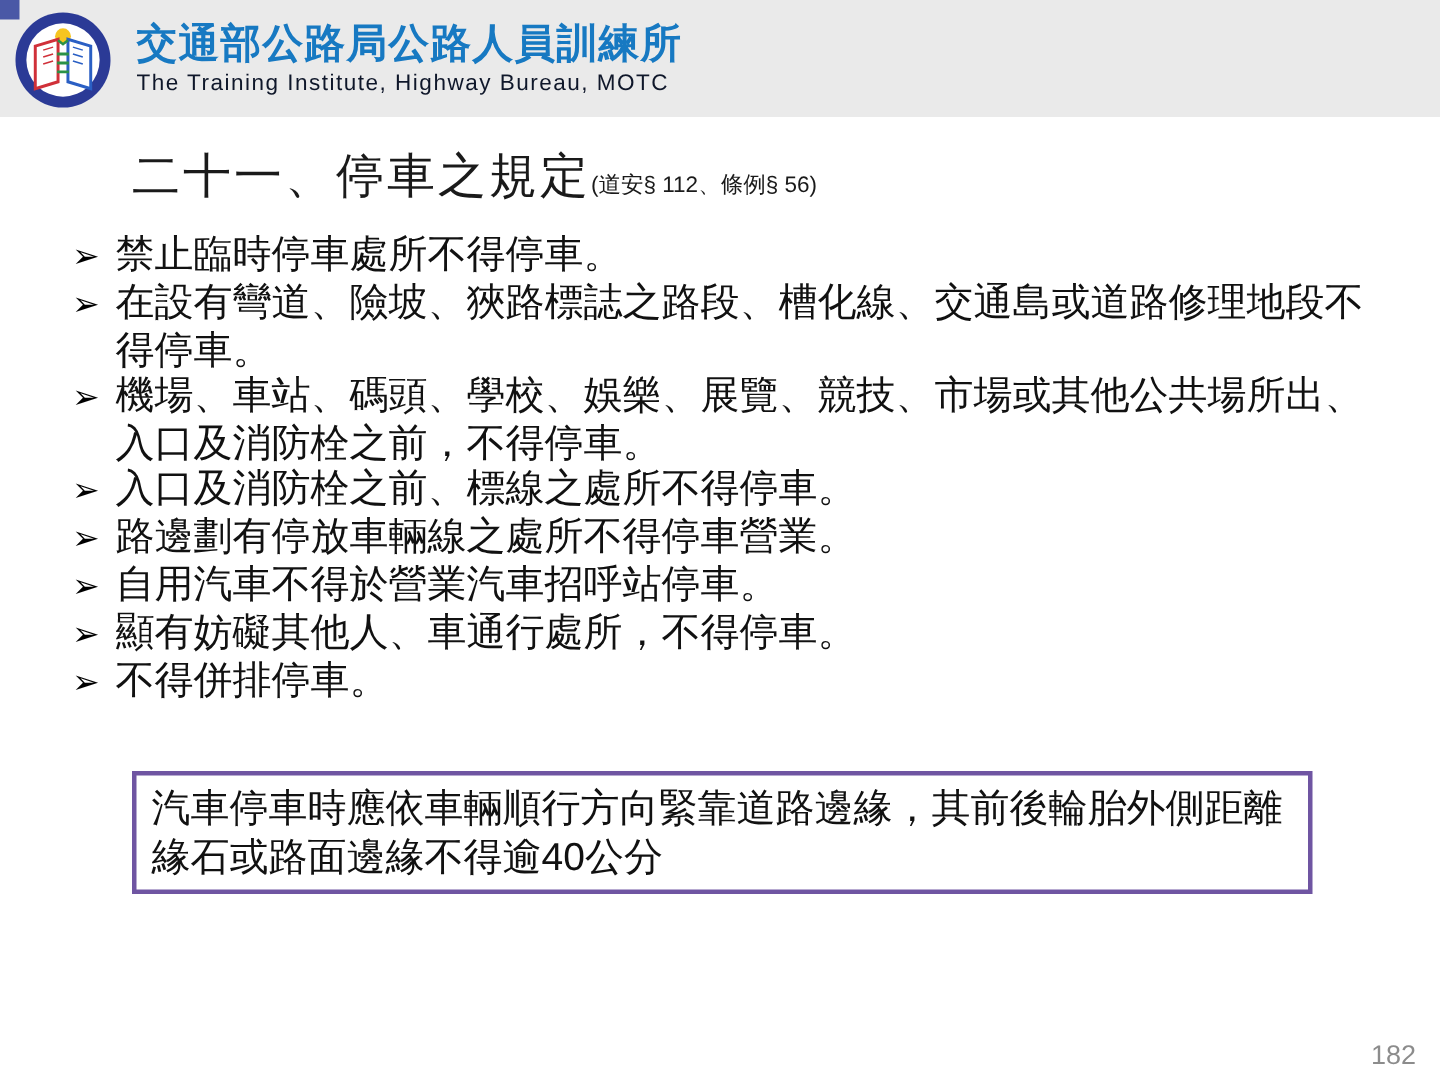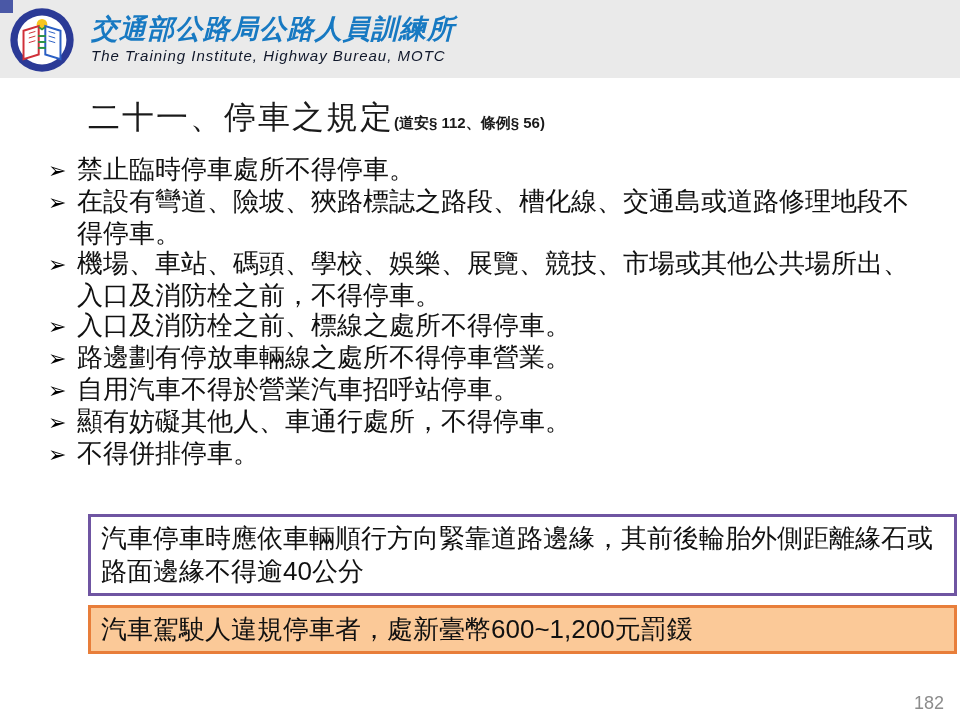"交通部公路局公路人員訓練所" .header-text { font-style: italic -> none }
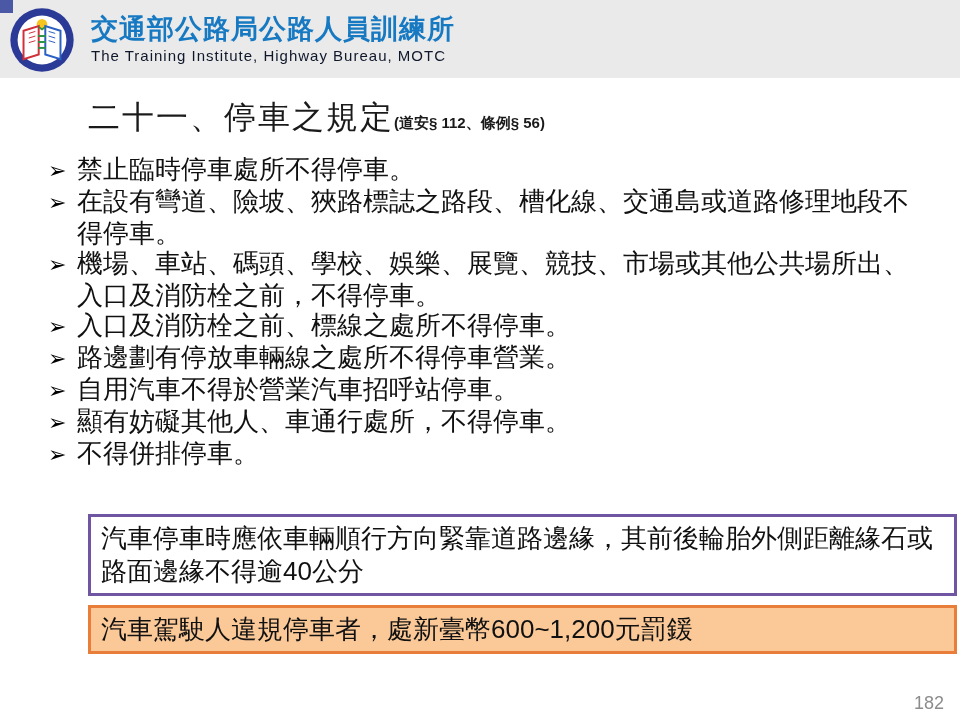"(道安§ 112、條例§ 56)" .slide-title-ref { font-weight: bold -> none }
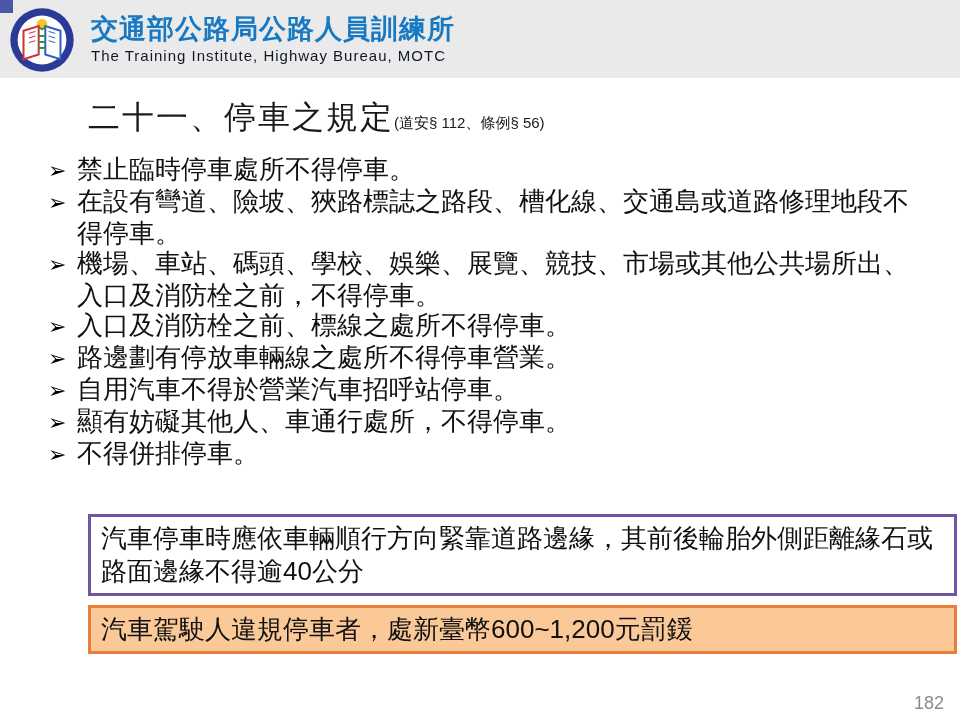"汽車停車時應依車輛順行方向緊靠道路邊緣，其前後輪胎外側距離緣石或路面邊緣不得逾4" .boxes { width: 869px -> 787px }
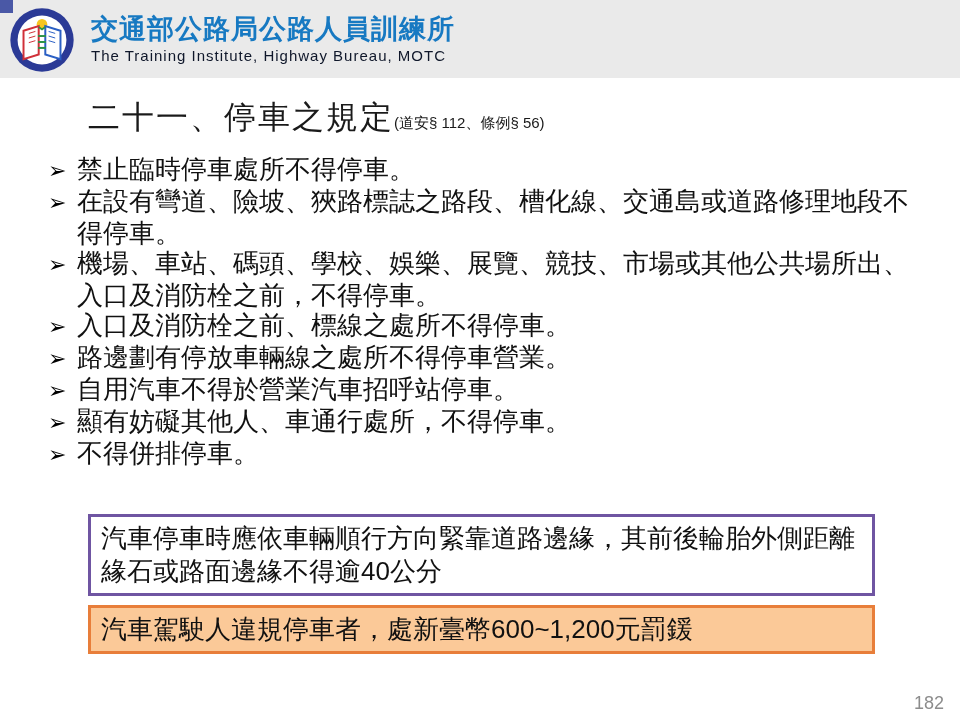"汽車駕駛人違規停車者，處新臺幣600~1,200元罰鍰" div.rule-box { html: <div> <span>汽車駕駛人違規停車者，處新臺幣600~1,200元罰鍰</span> </div> -> none }
